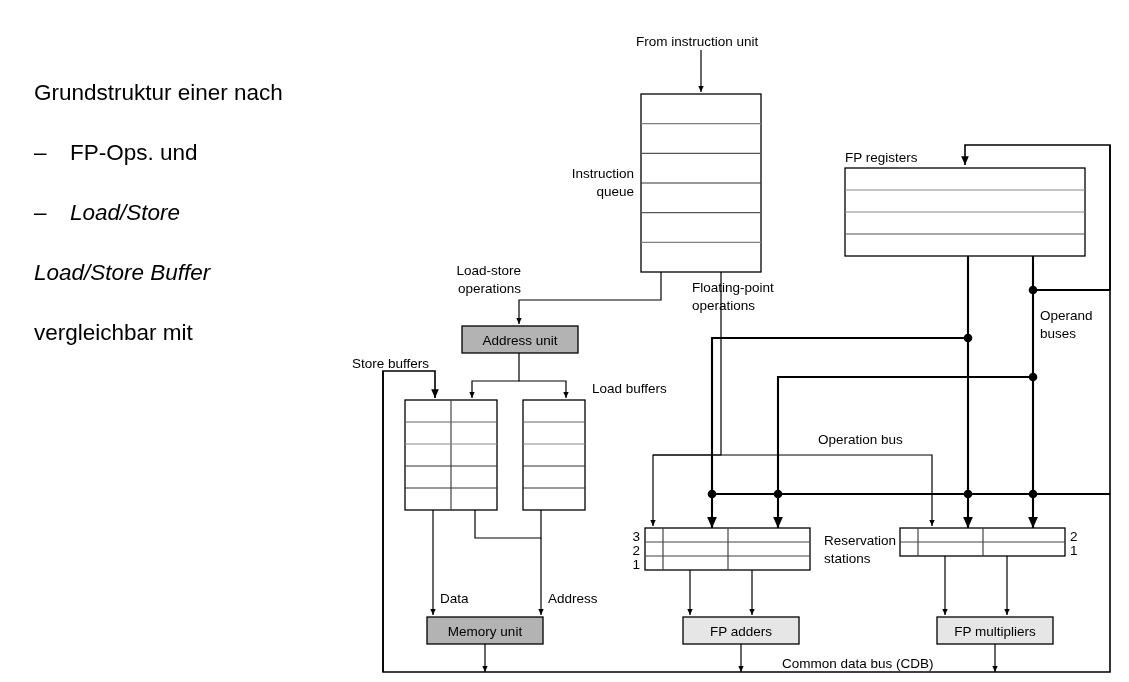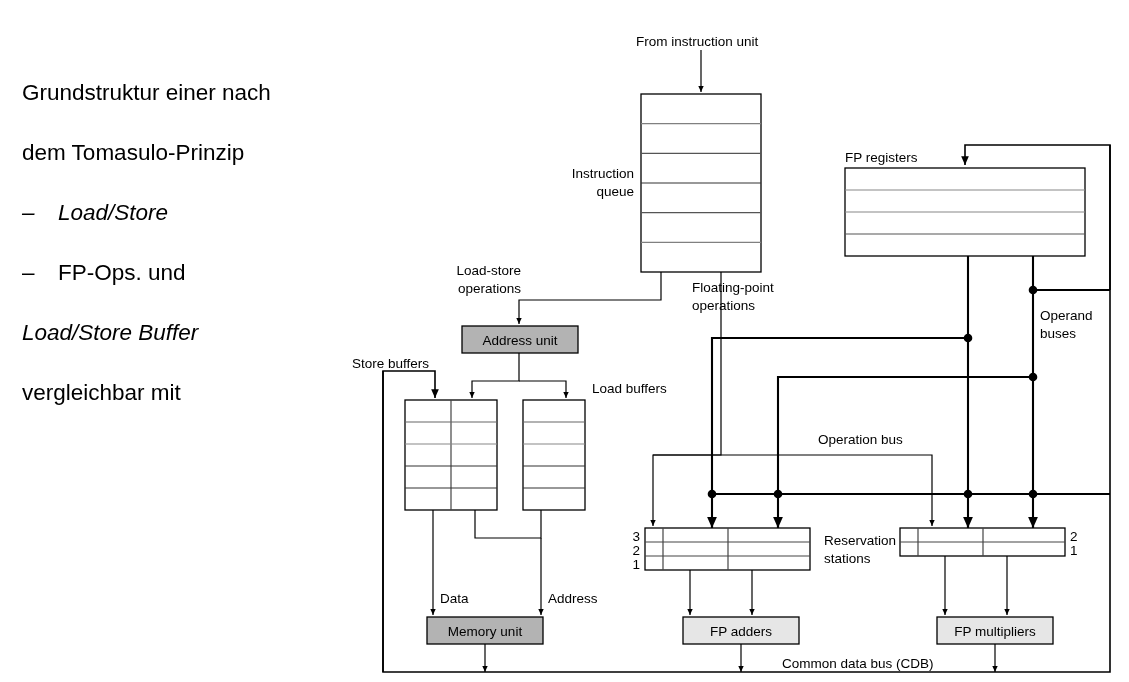"Grundstruktur einer nach" .text-col { left: 22px -> 34px }
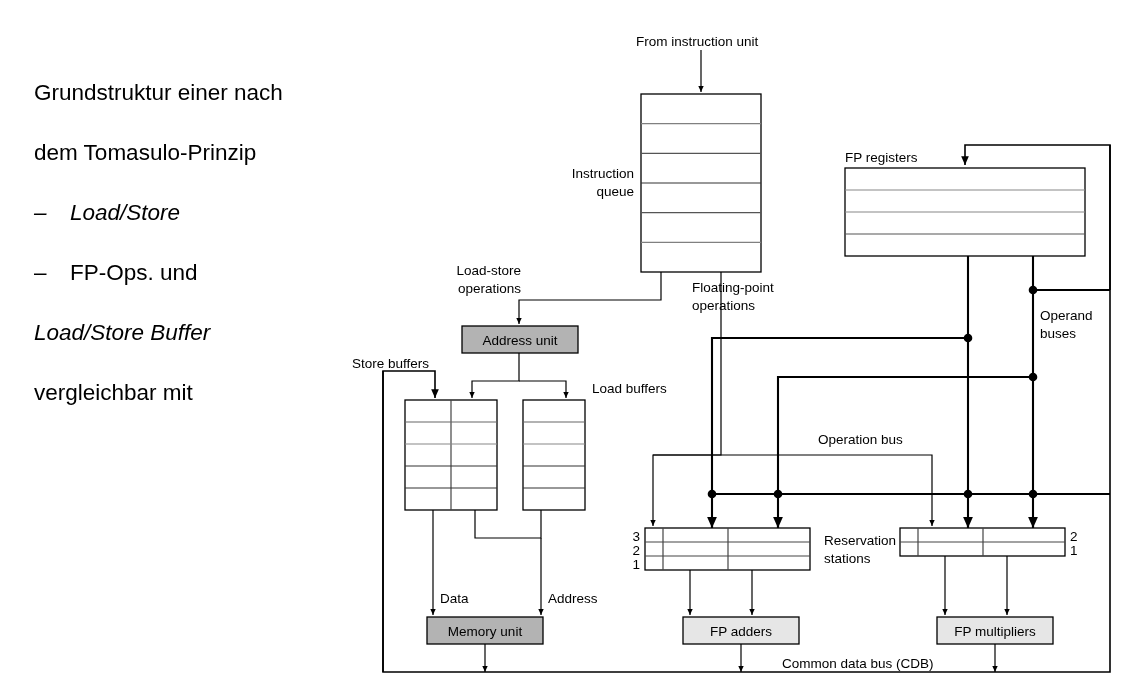"dem Tomasulo-Prinzip" div.tline { html: <div>dem Tomasulo-Prinzip</div> -> none }
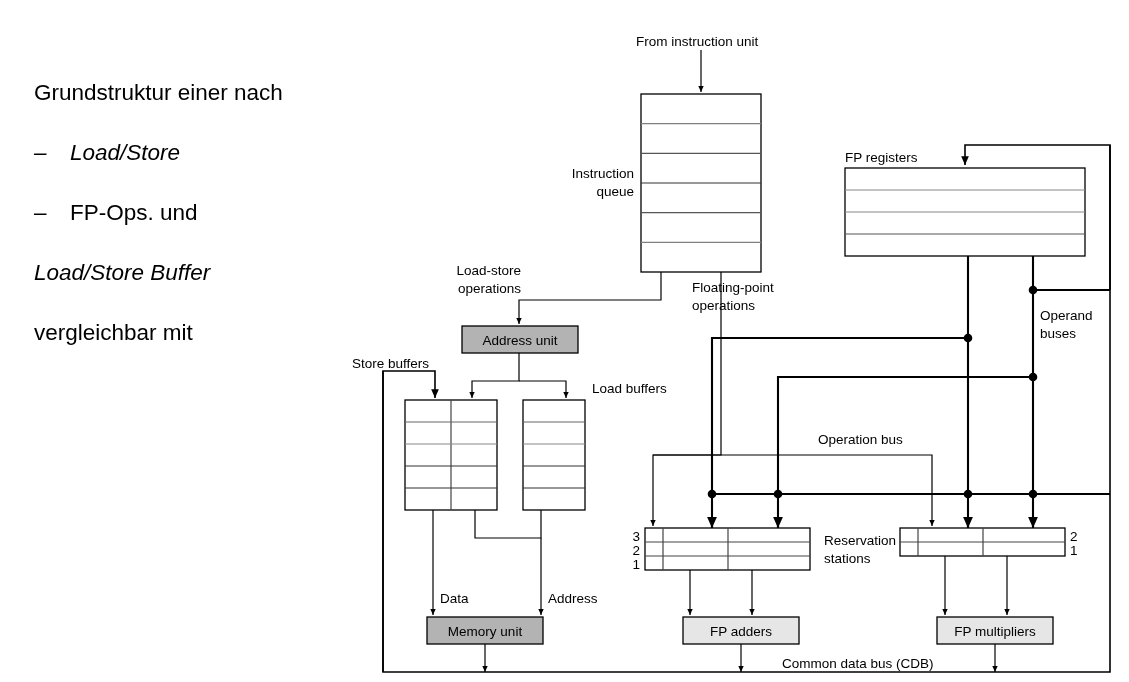"– Load/Store" div.tline { order: before "– FP-Ops. und" -> after "– FP-Ops. und" }
